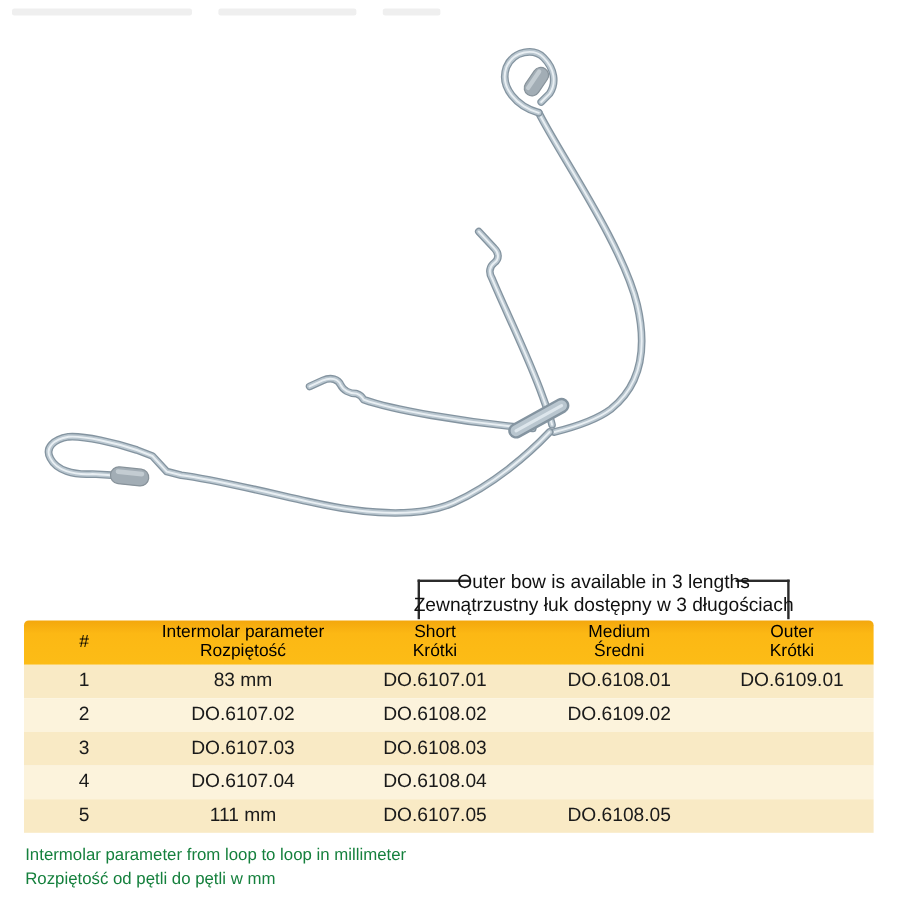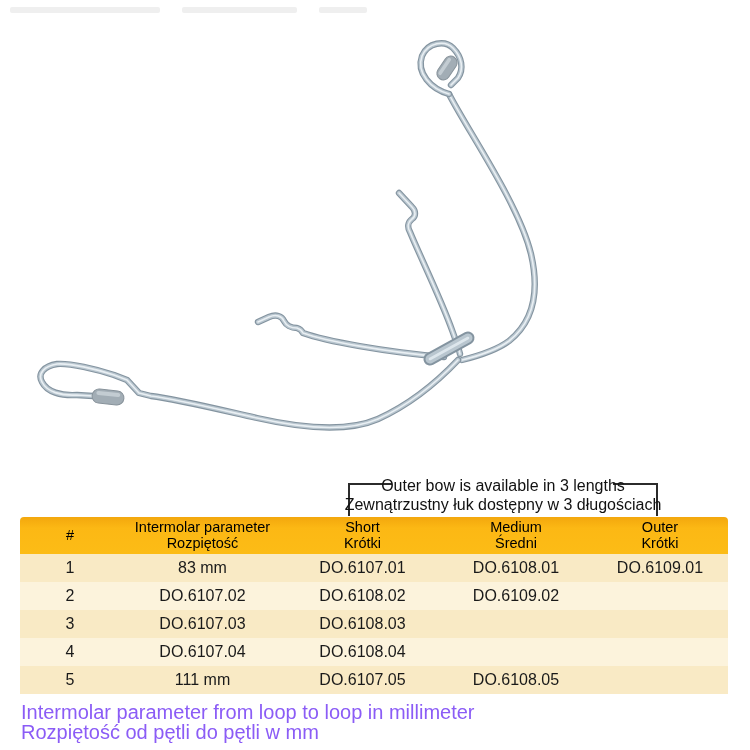"Intermolar parameter from loop to" .footnotes { color: #8b5cf6 -> #15803d; font-size: 20px -> 14px }
